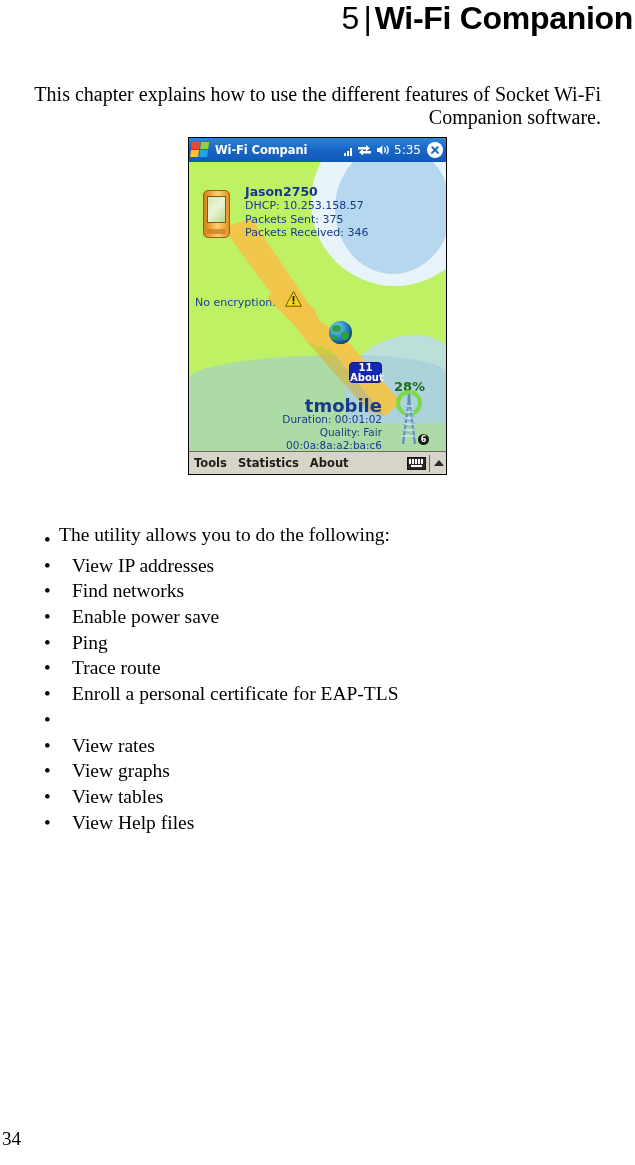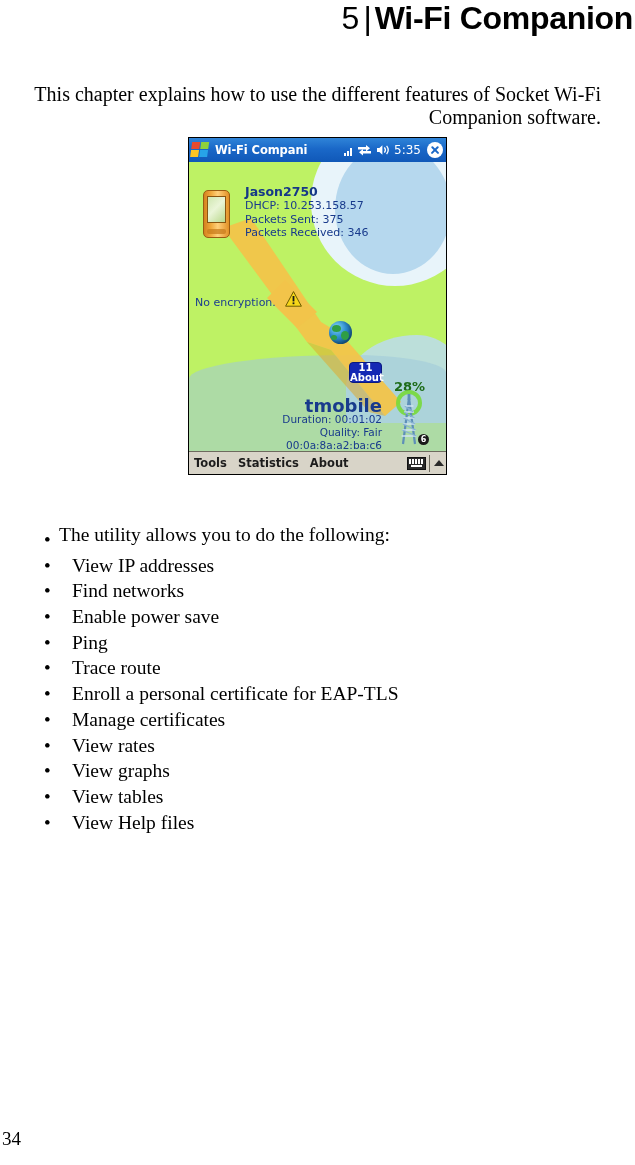"Manage certificates" span { html: <span>Manage certificates</span> -> none }
